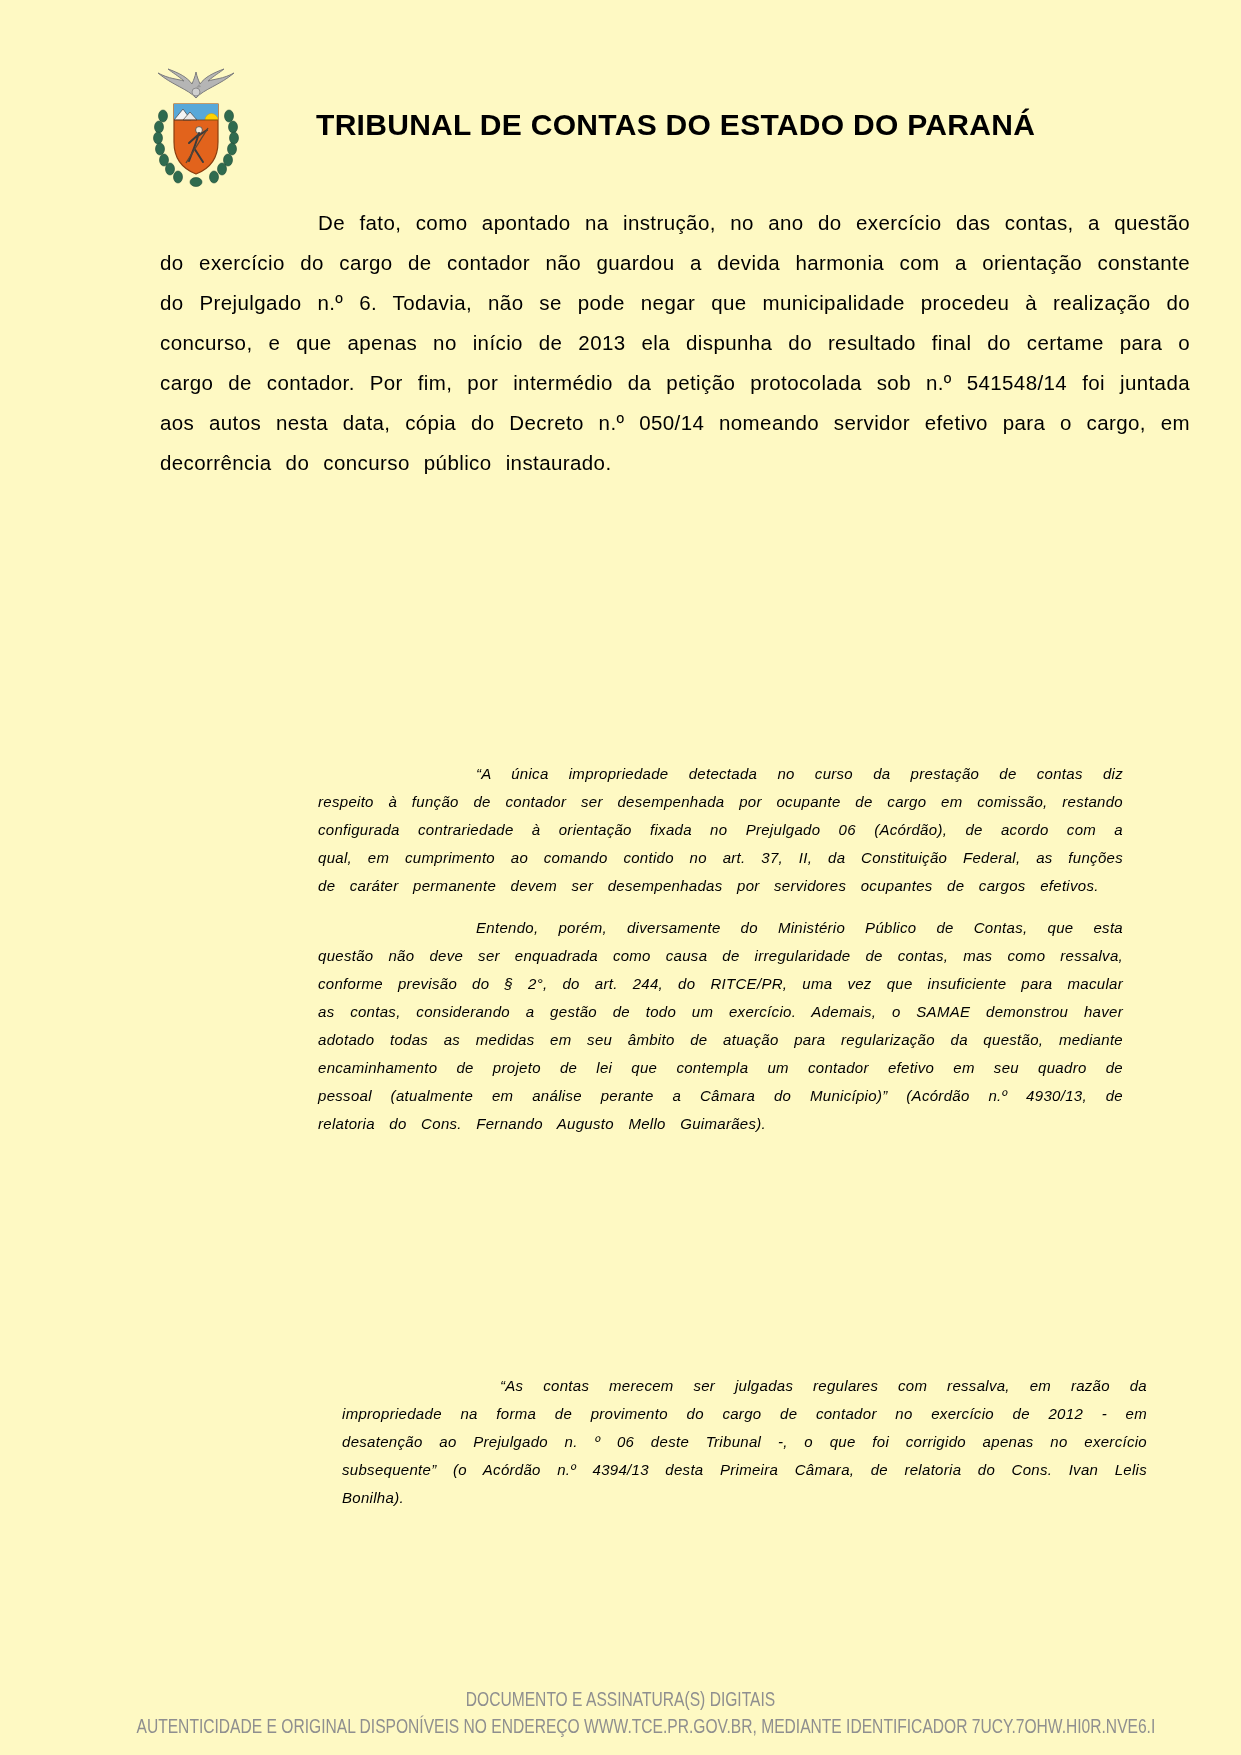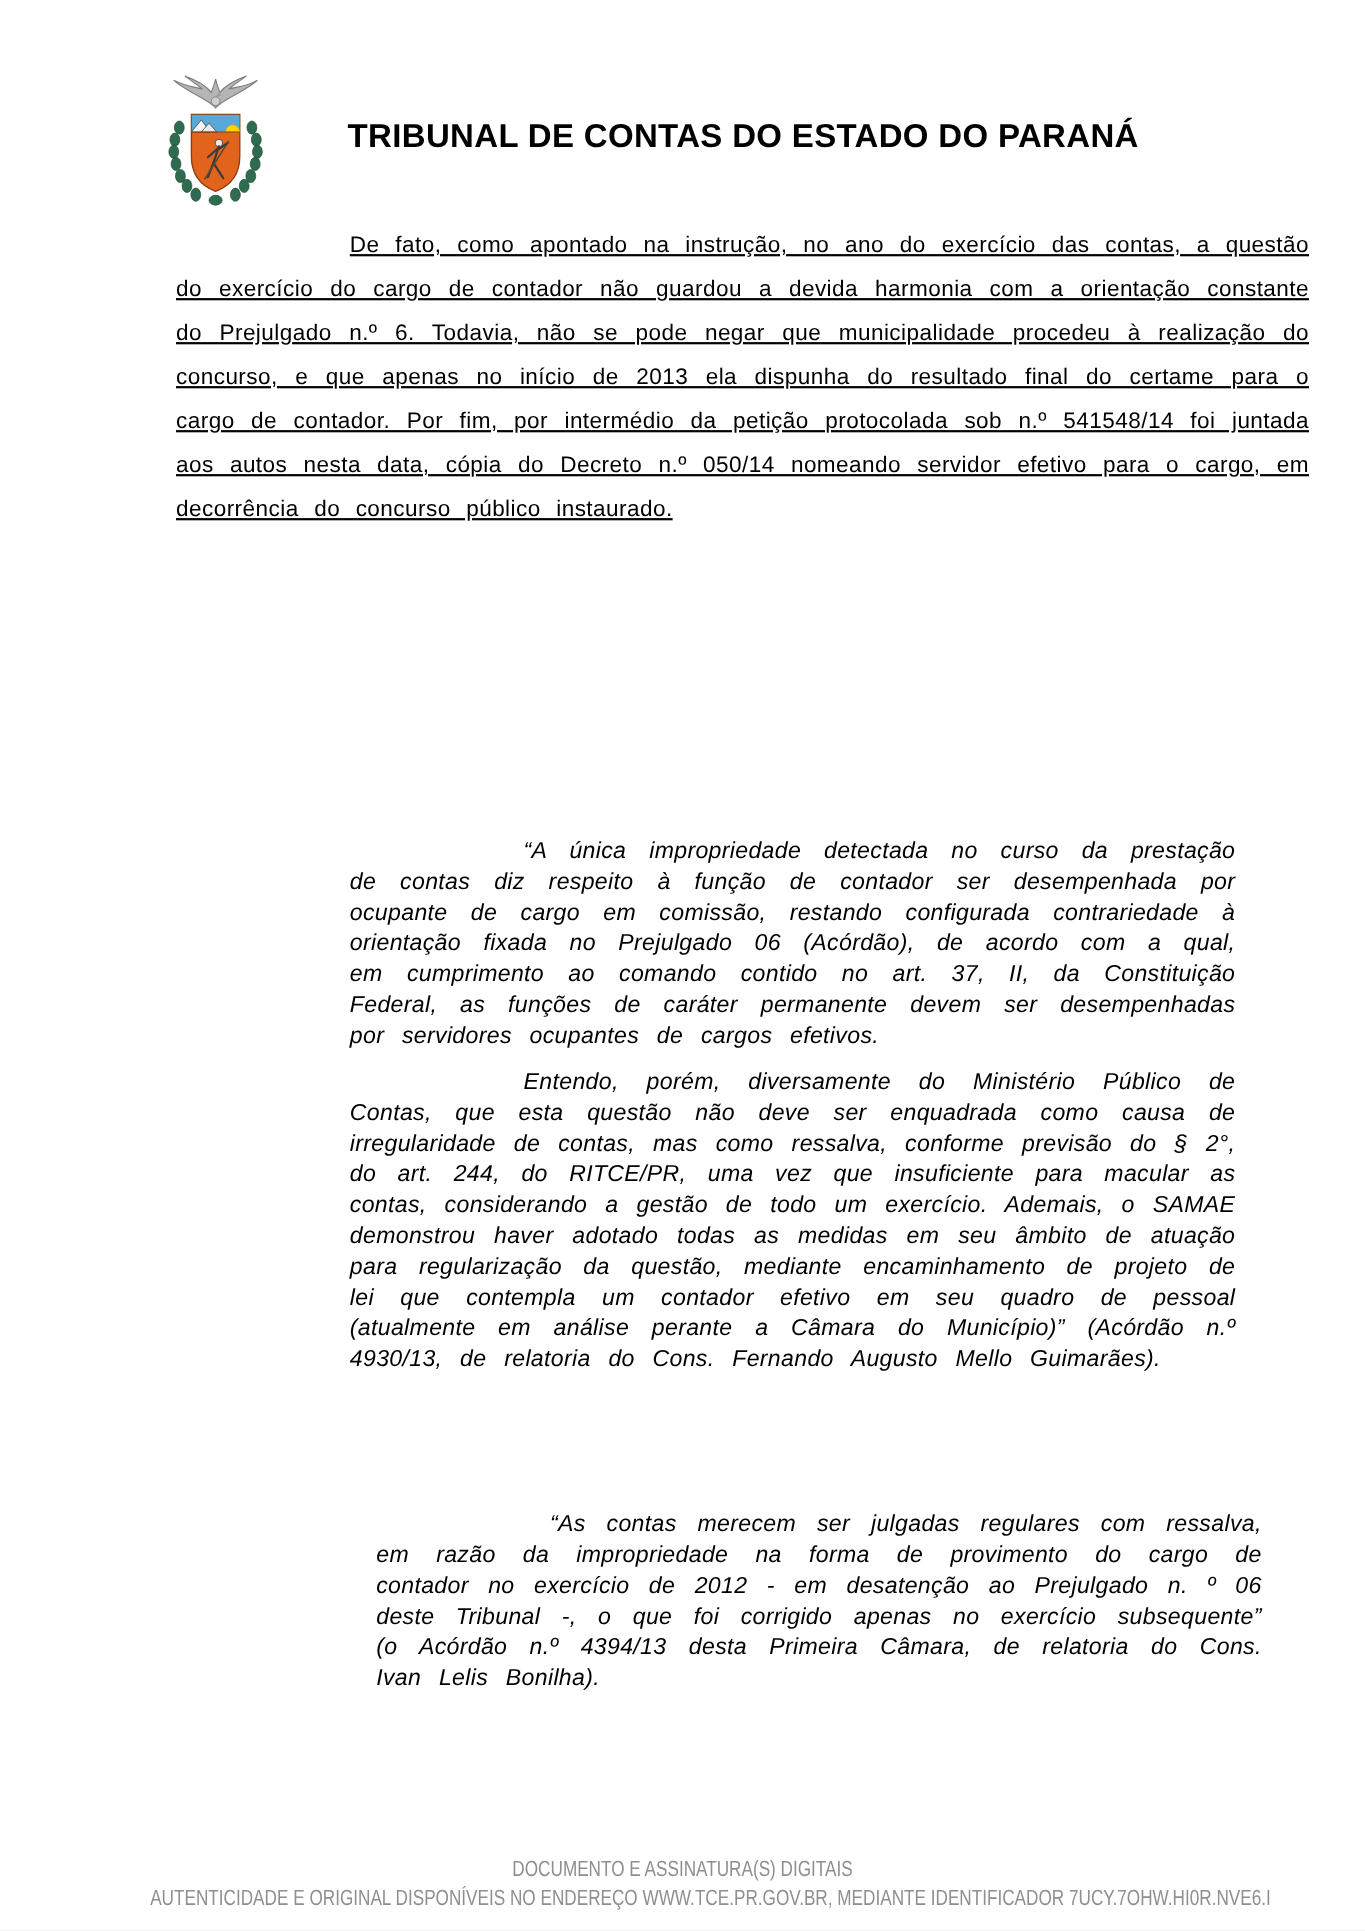"TRIBUNAL DE CONTAS DO ESTADO" #page { background: #ffffff -> #fef9c3 }
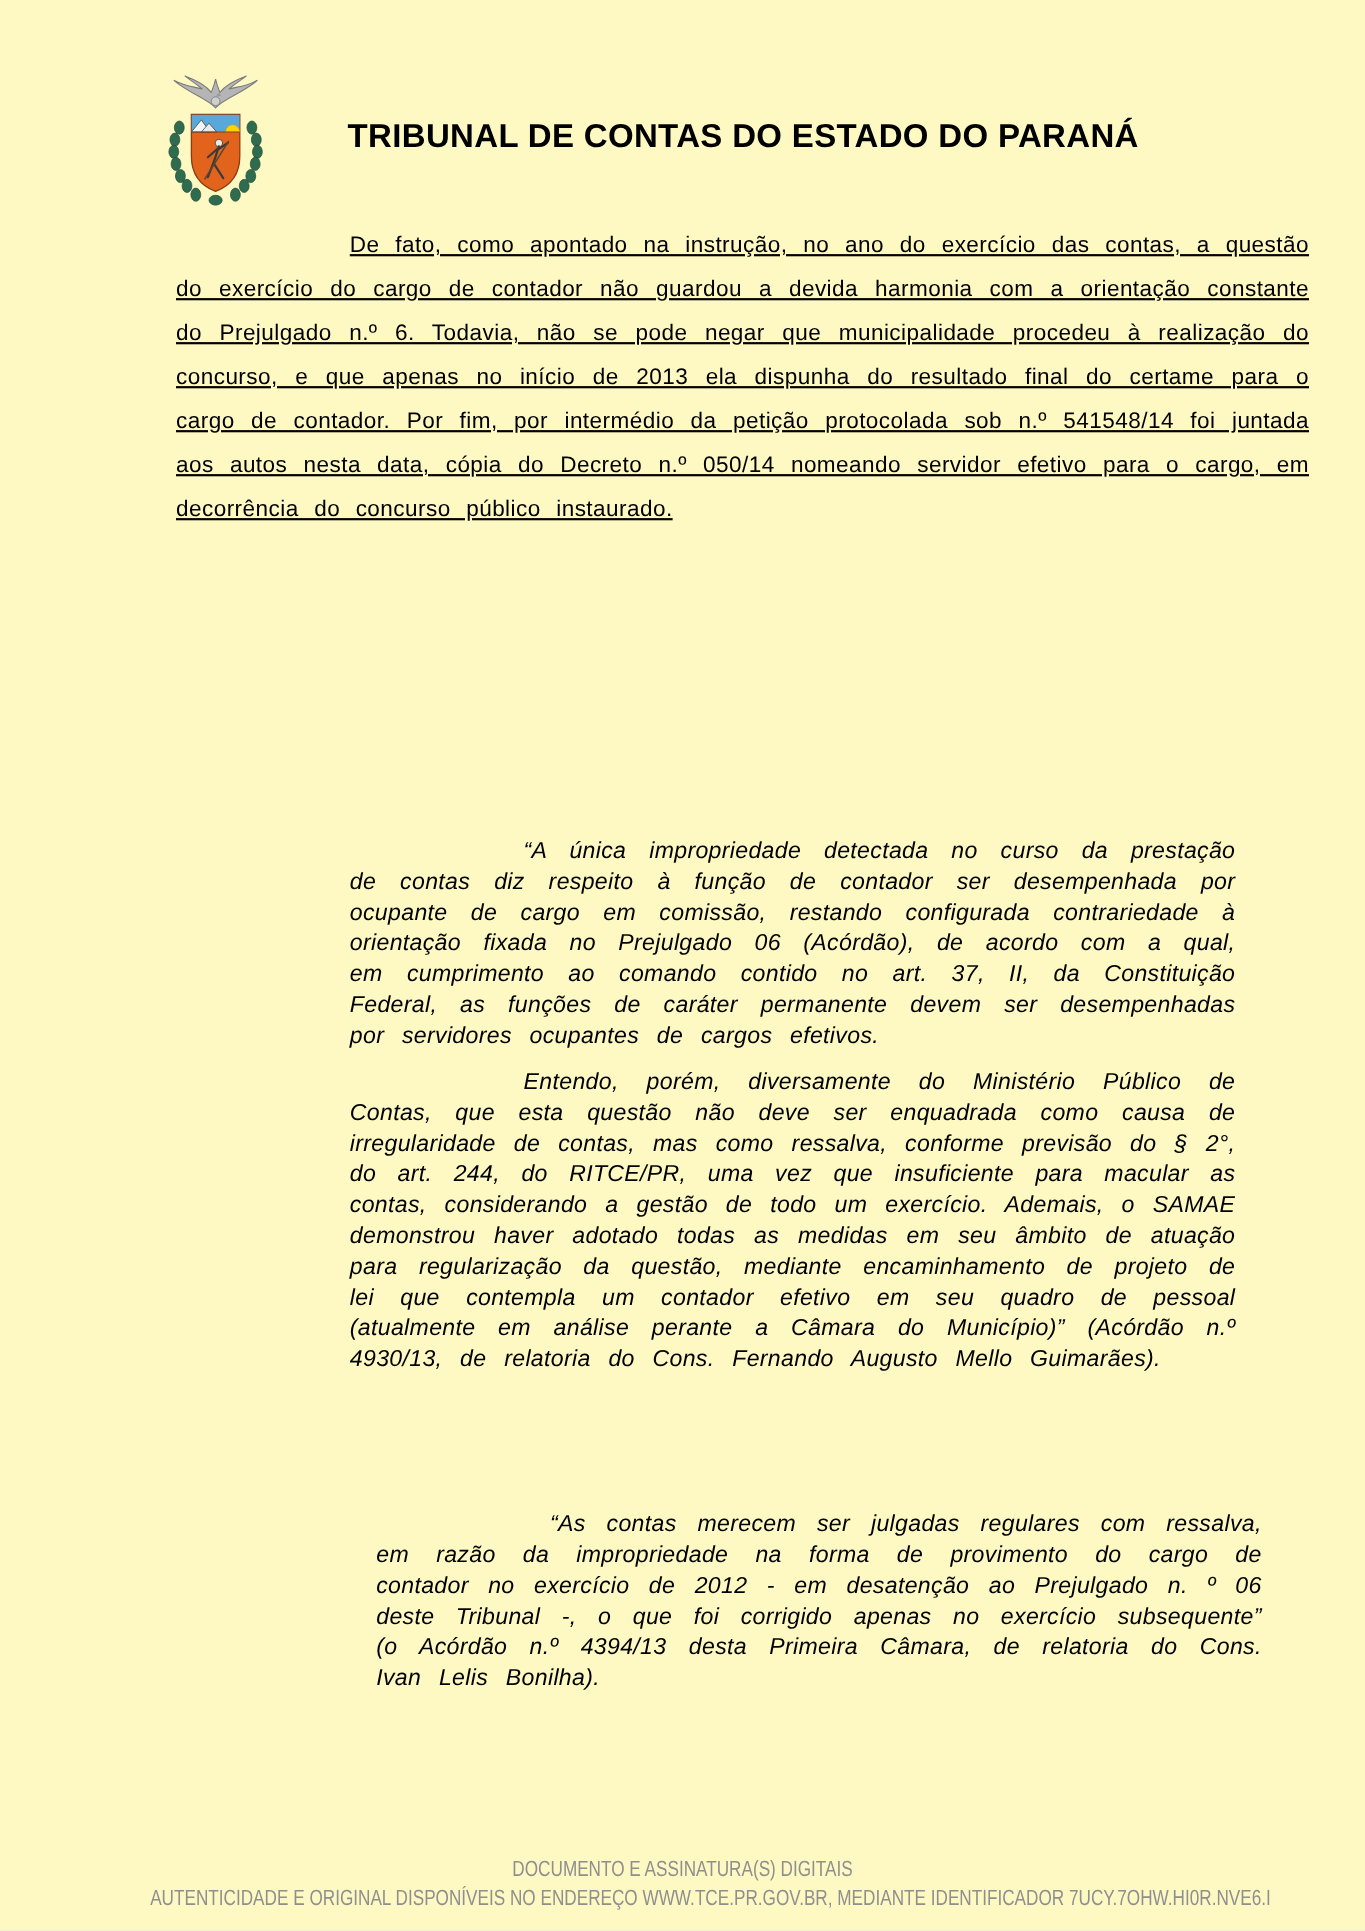"De fato, como apontado na" #body-text p { text-decoration: underline -> none }
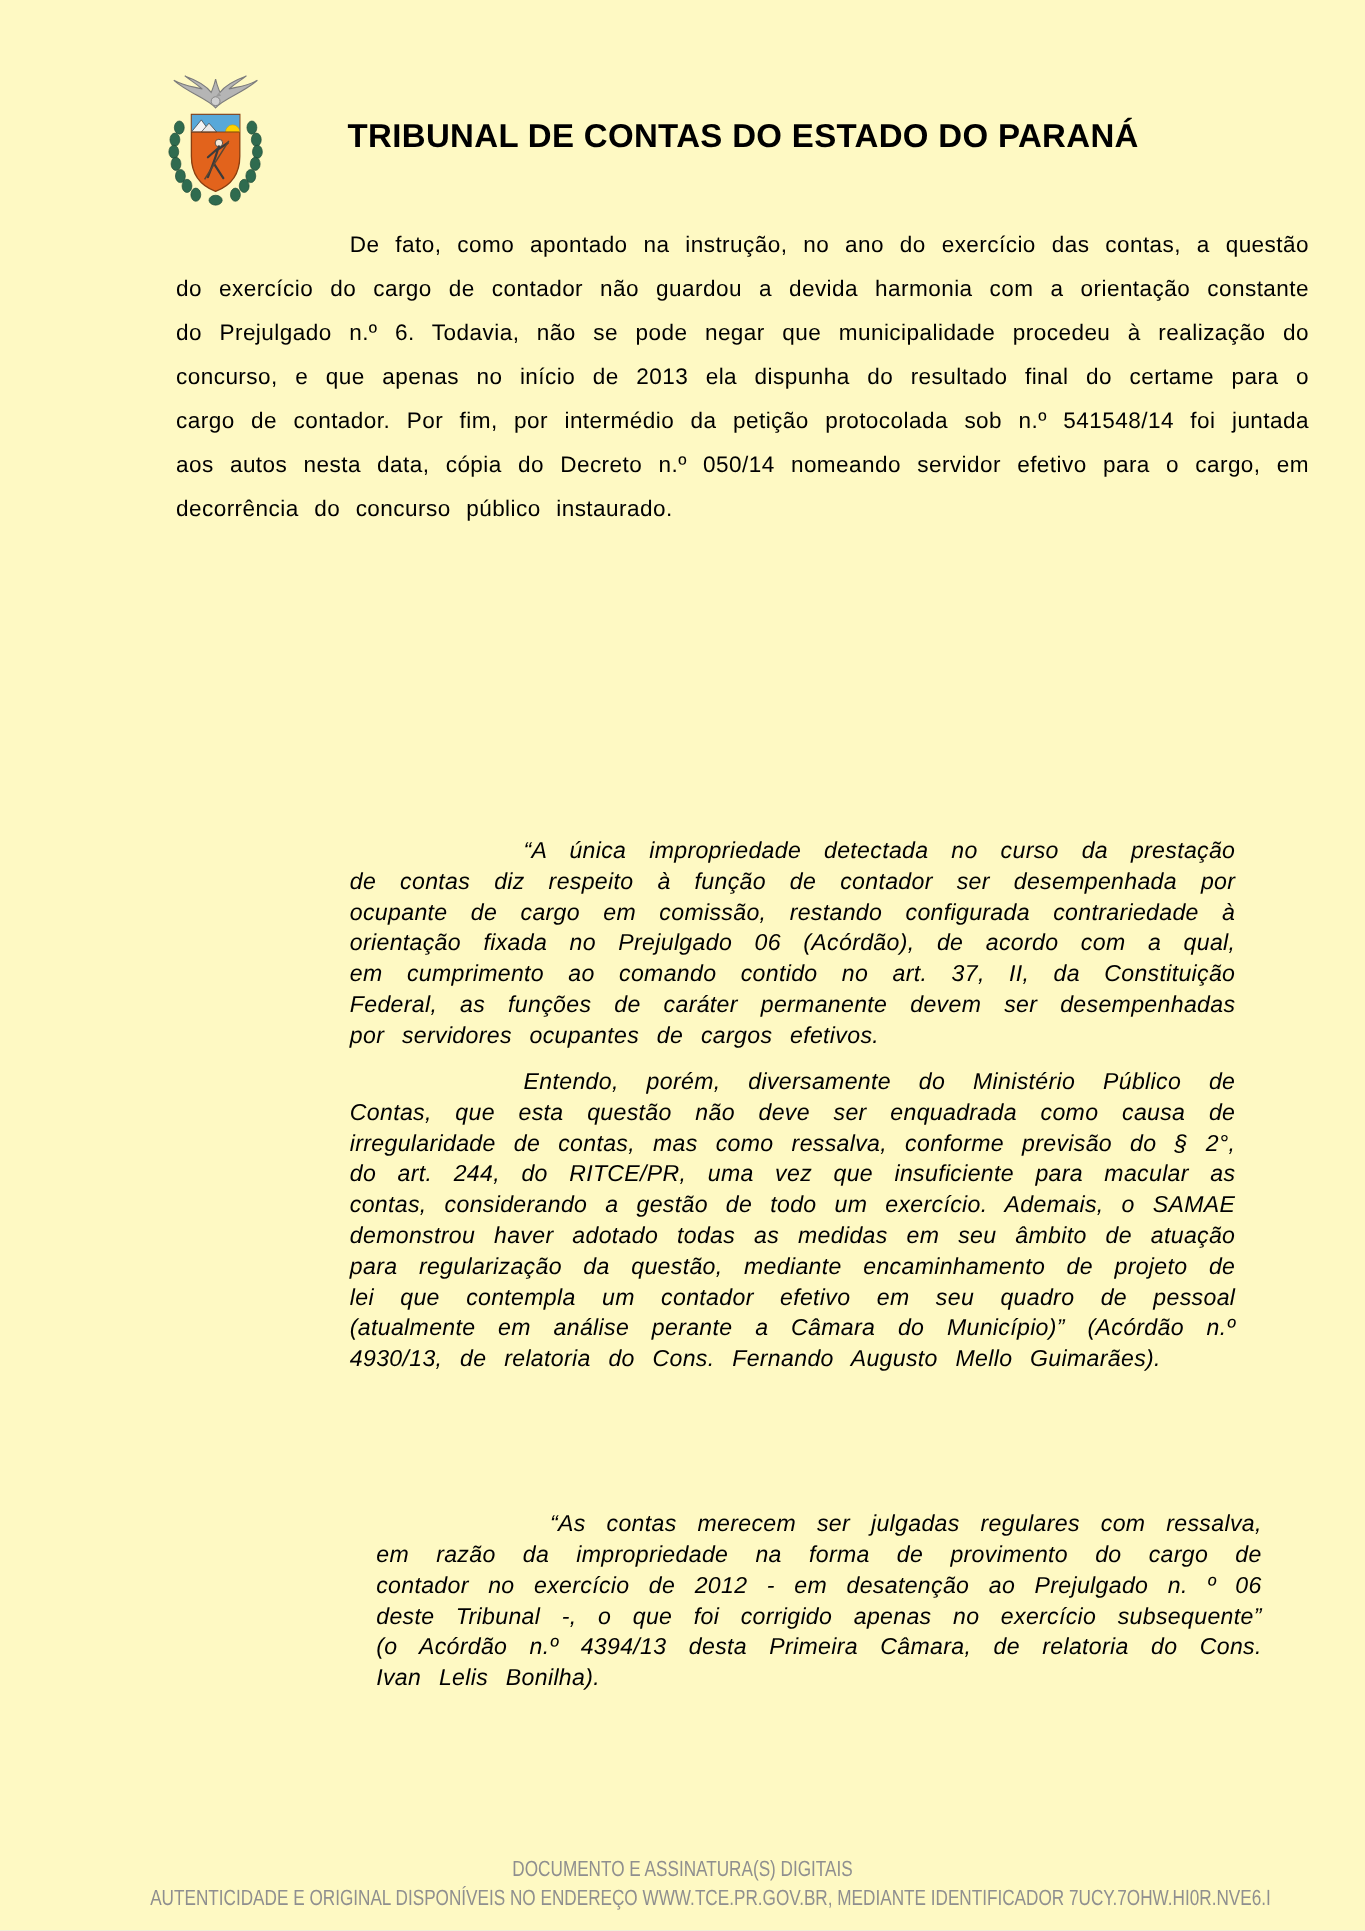"“A única impropriedade detectada no" .blockquote { font-size: 21px -> 15px }
